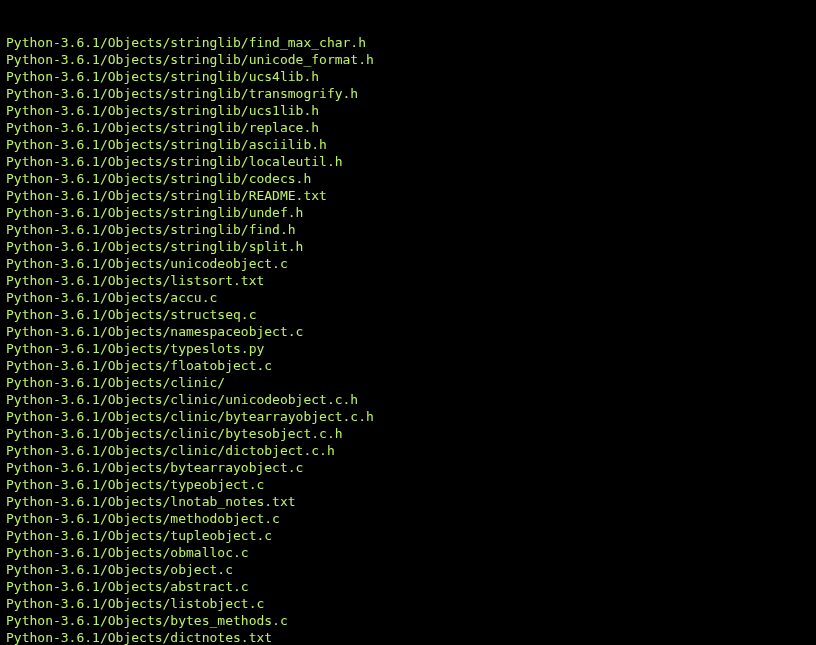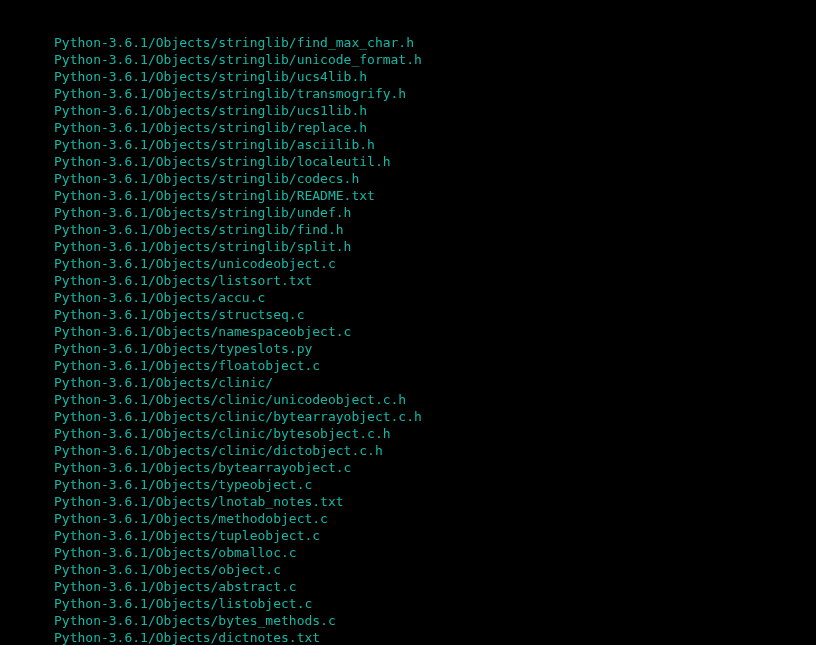"Python-3.6.1/Objects/stringlib/find_max_" .output-line { color: #14b8a6 -> #bef264; margin-left: 48px -> none }
